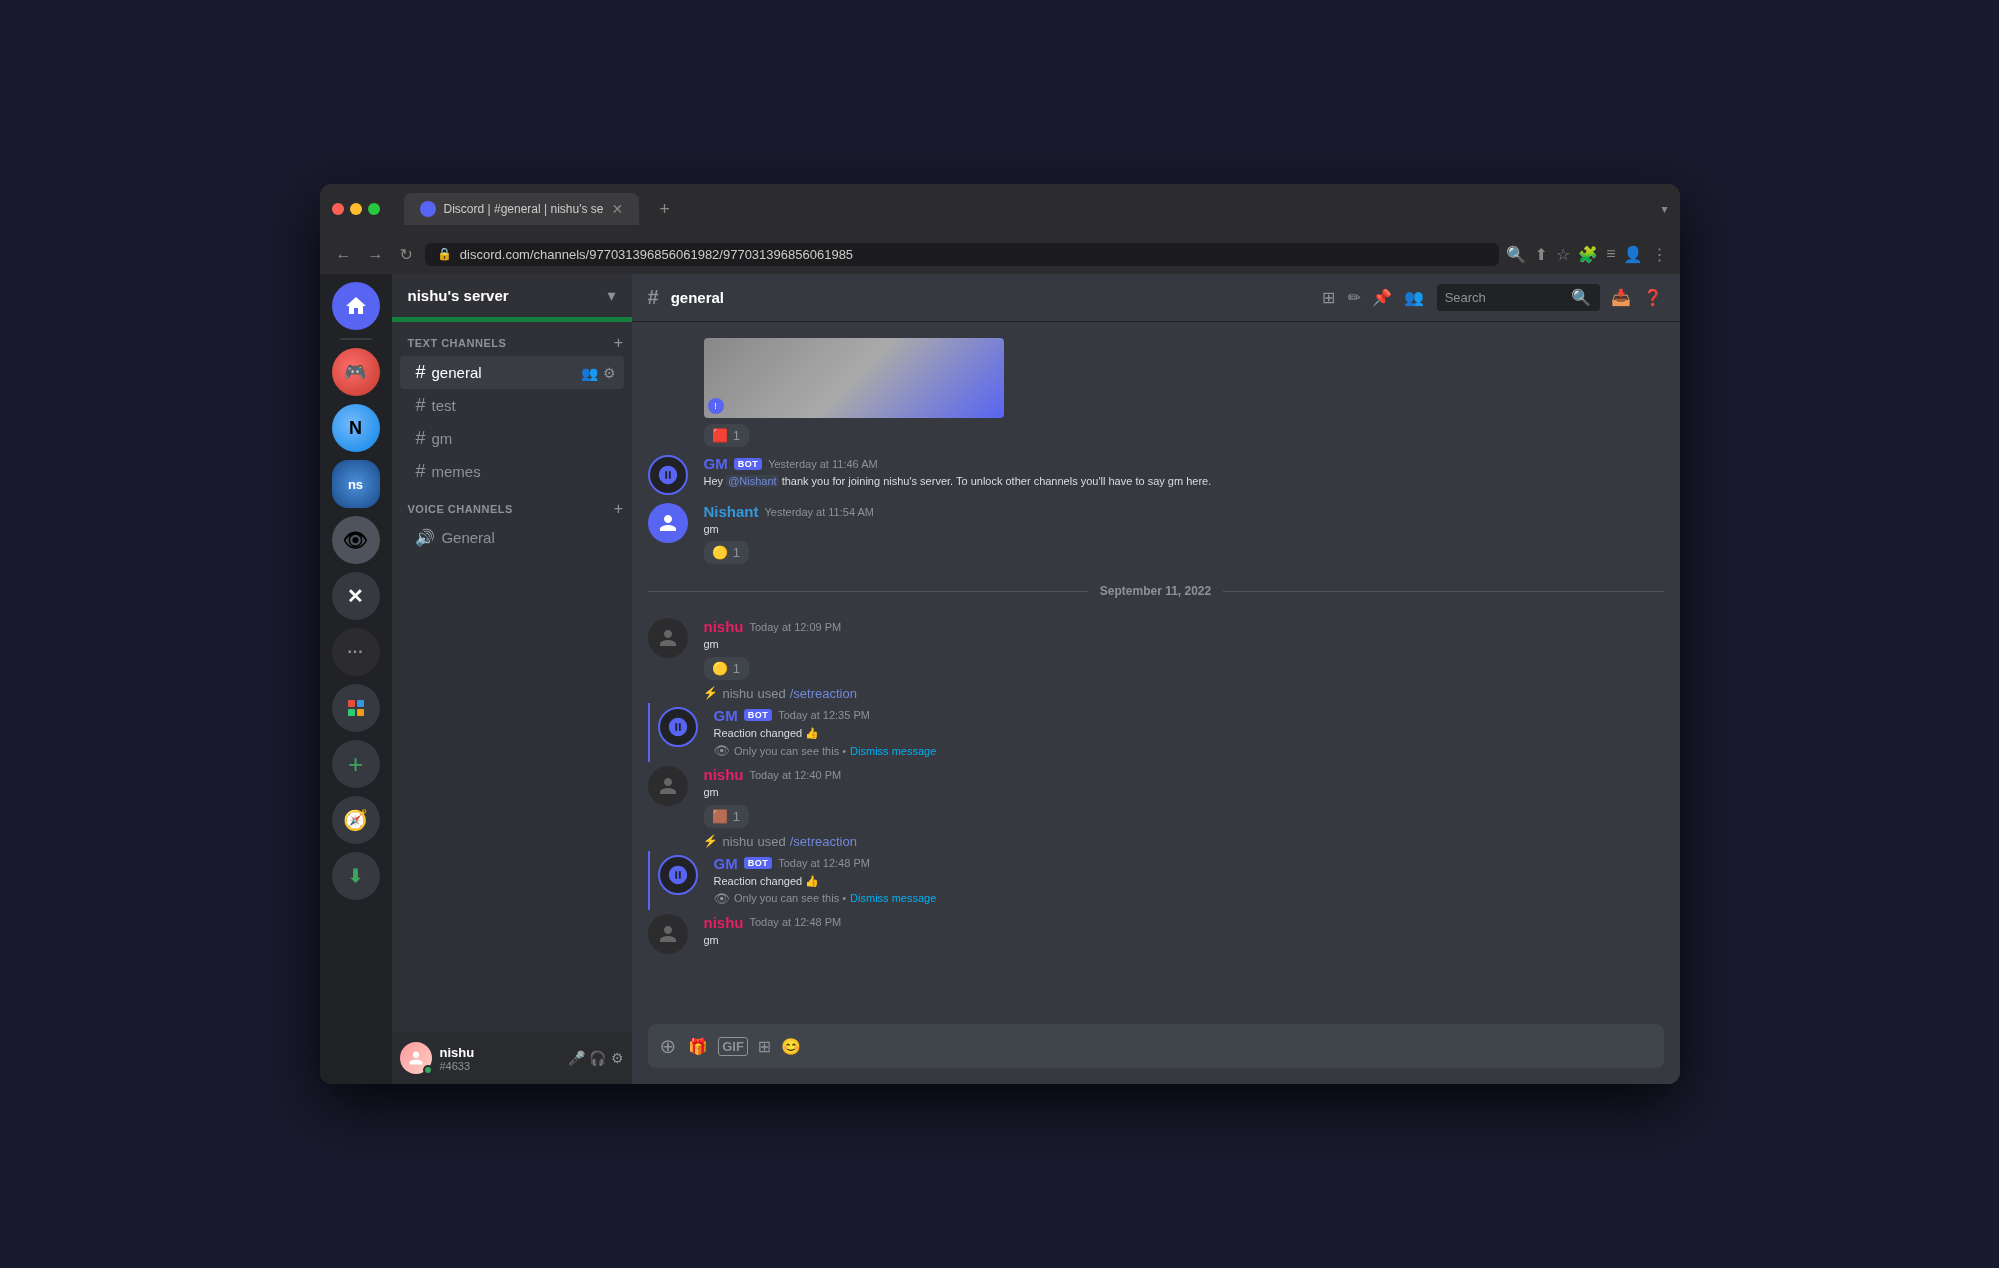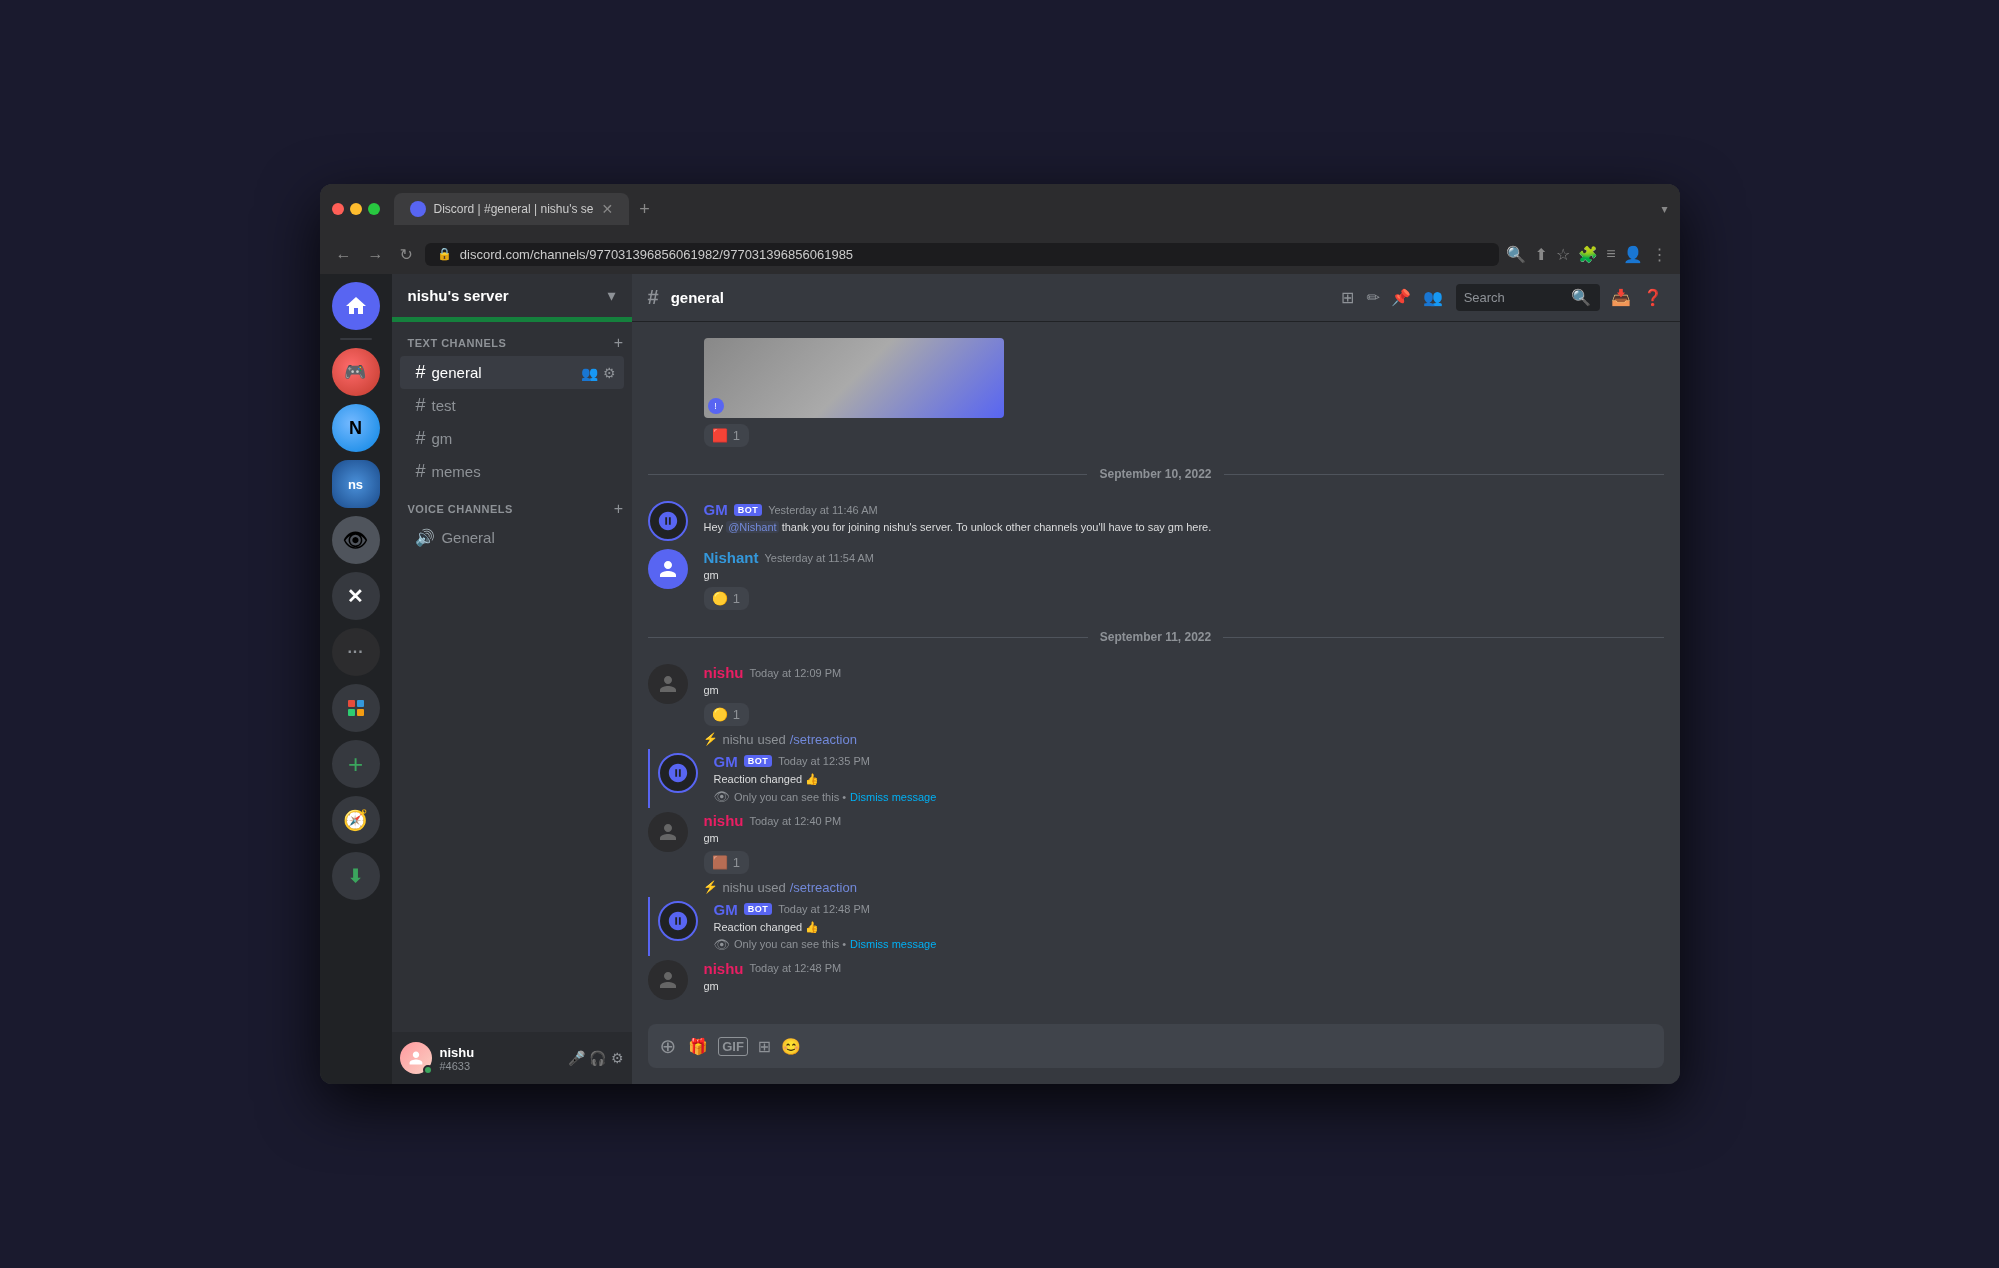"Discord | #general | nishu's" .browser-titlebar { gap: 6px -> 16px }
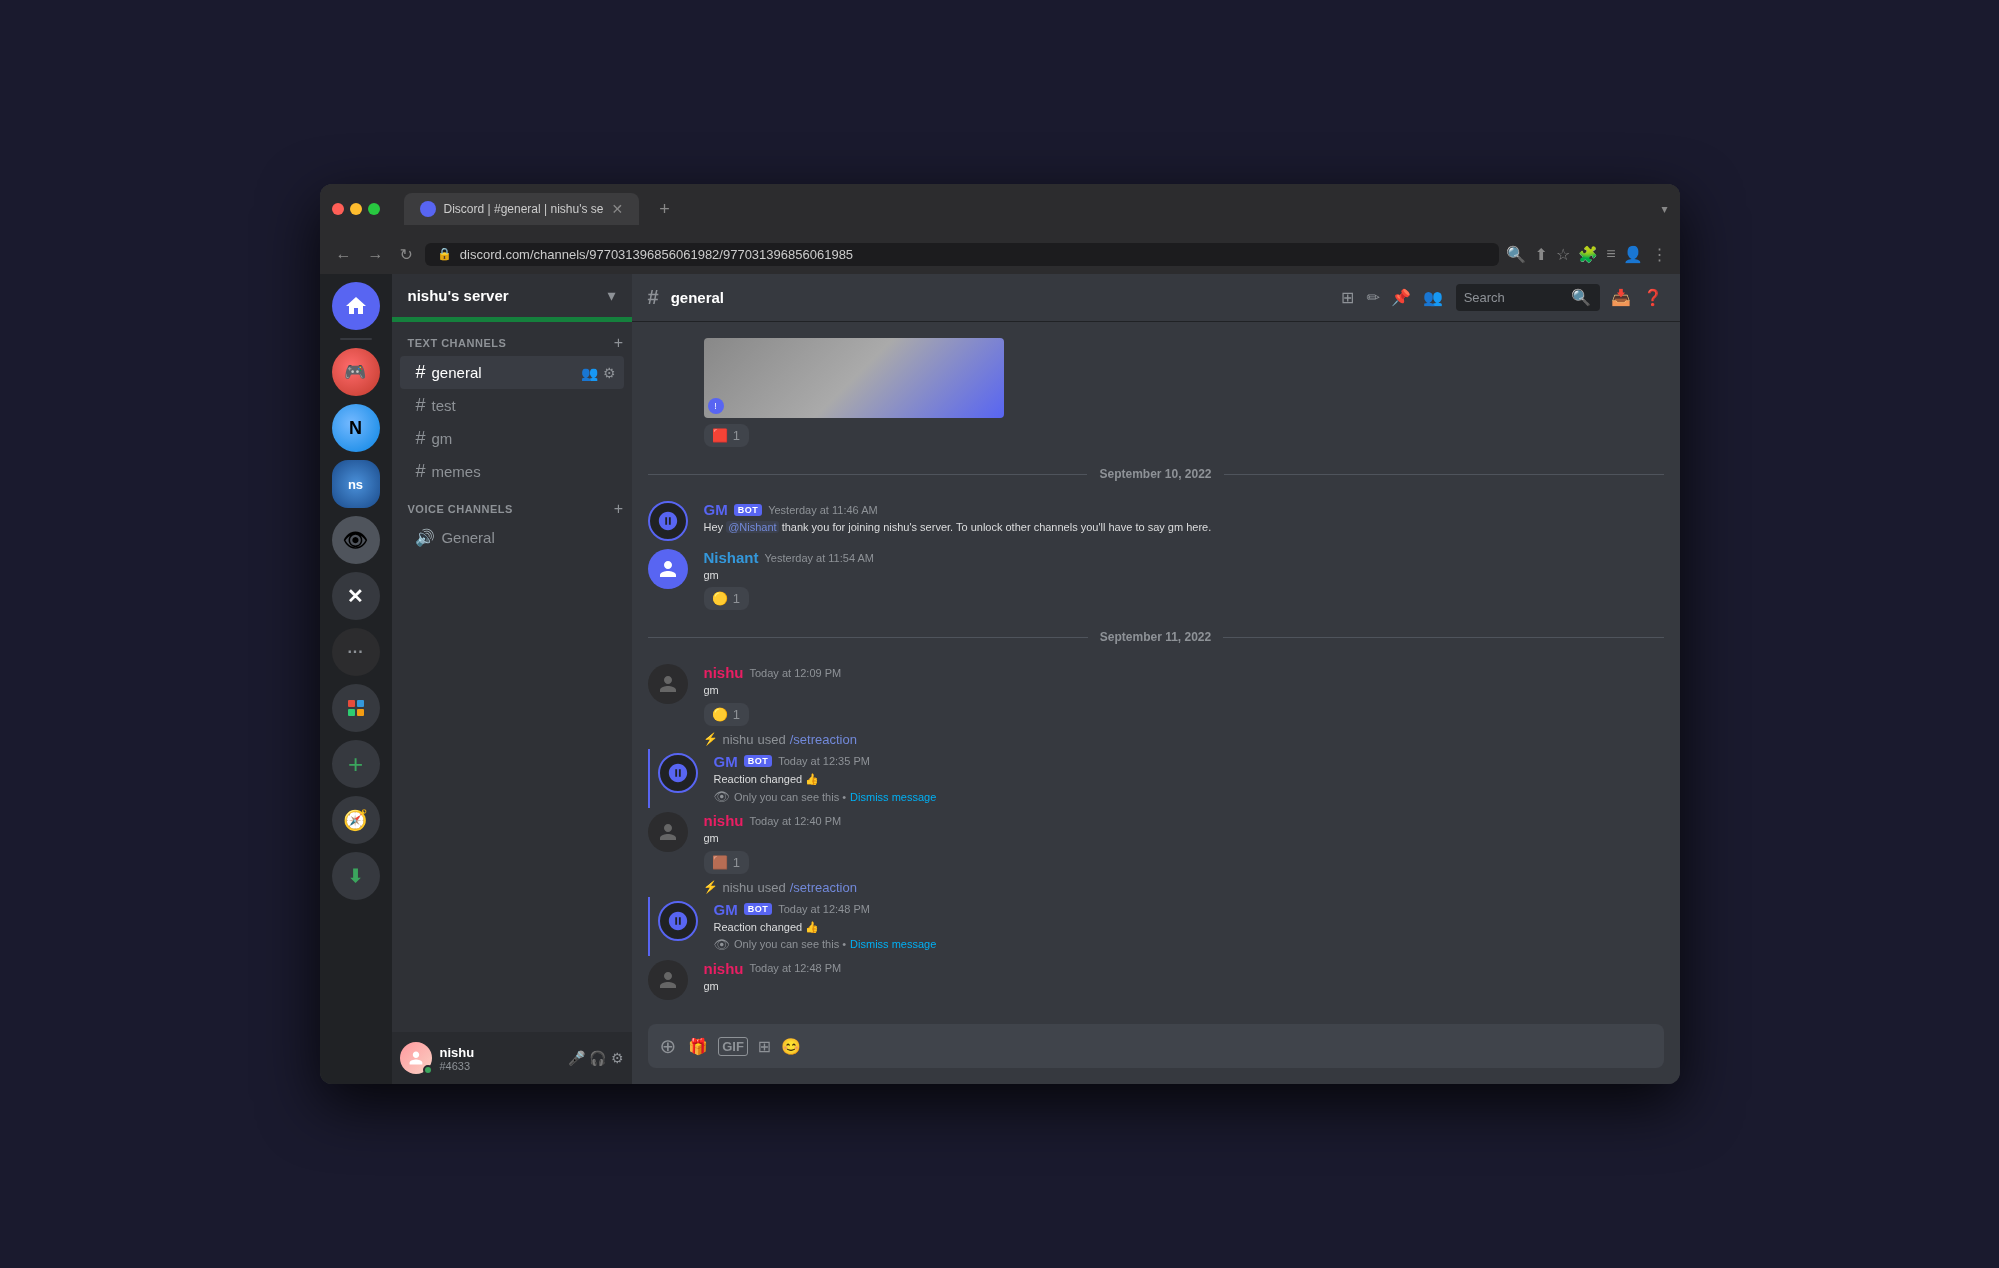"Search" .header-search { width: 144px -> 163px }
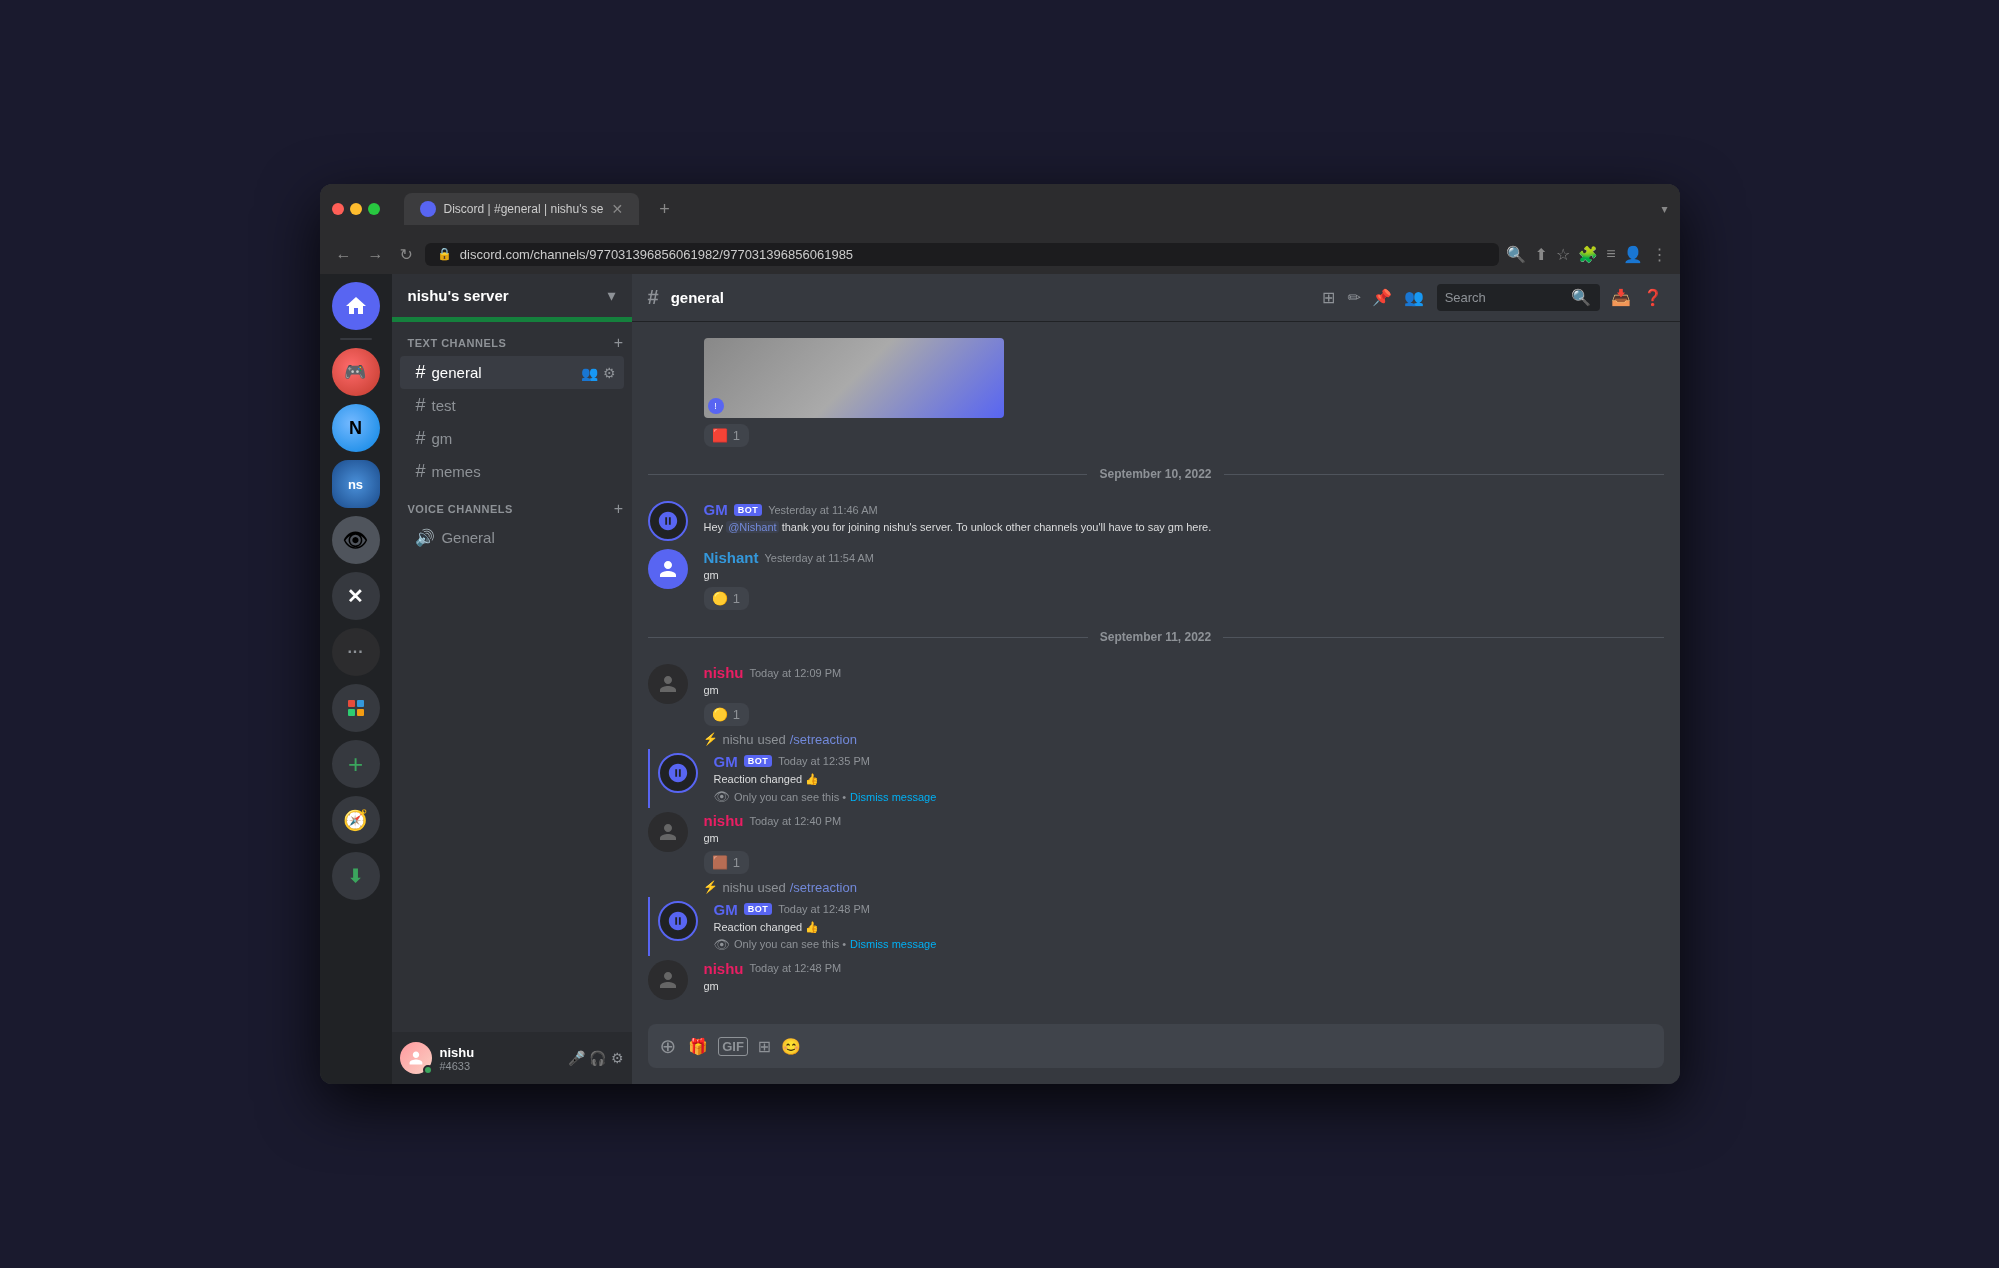"September 10, 2022" div.date-divider { html: <div> <span>September 10, 2022</span> </div> -> none }
